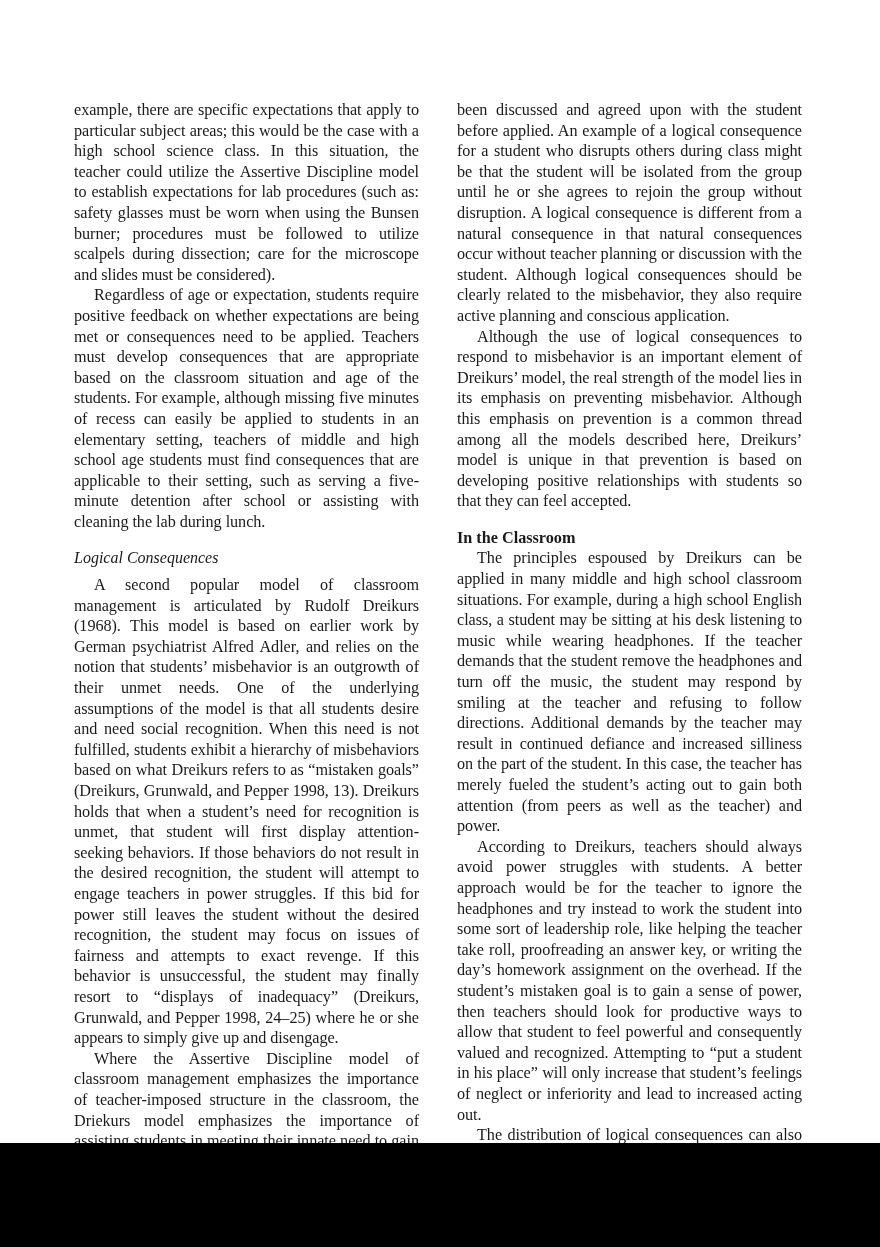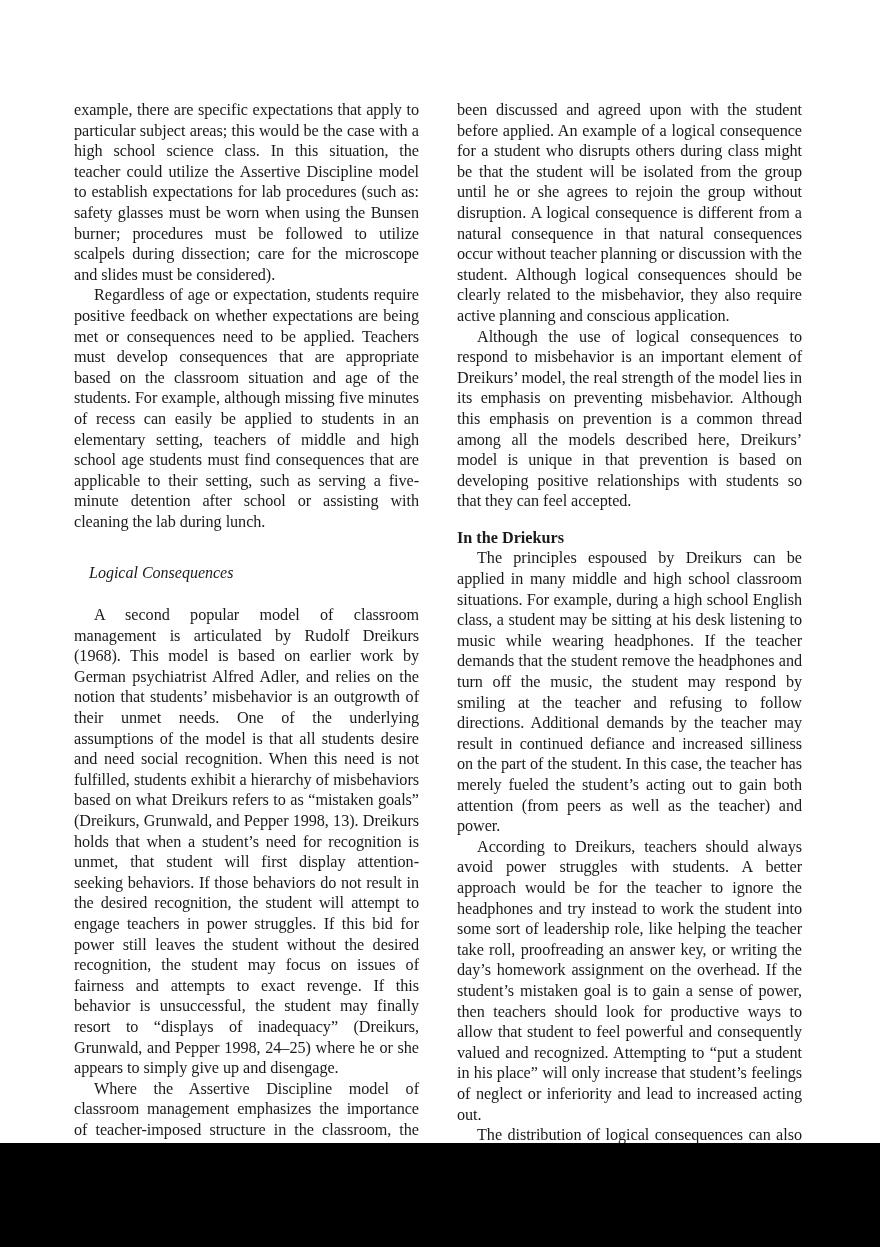"In the Driekurs" h3.heading-bold { text: Driekurs -> Classroom }
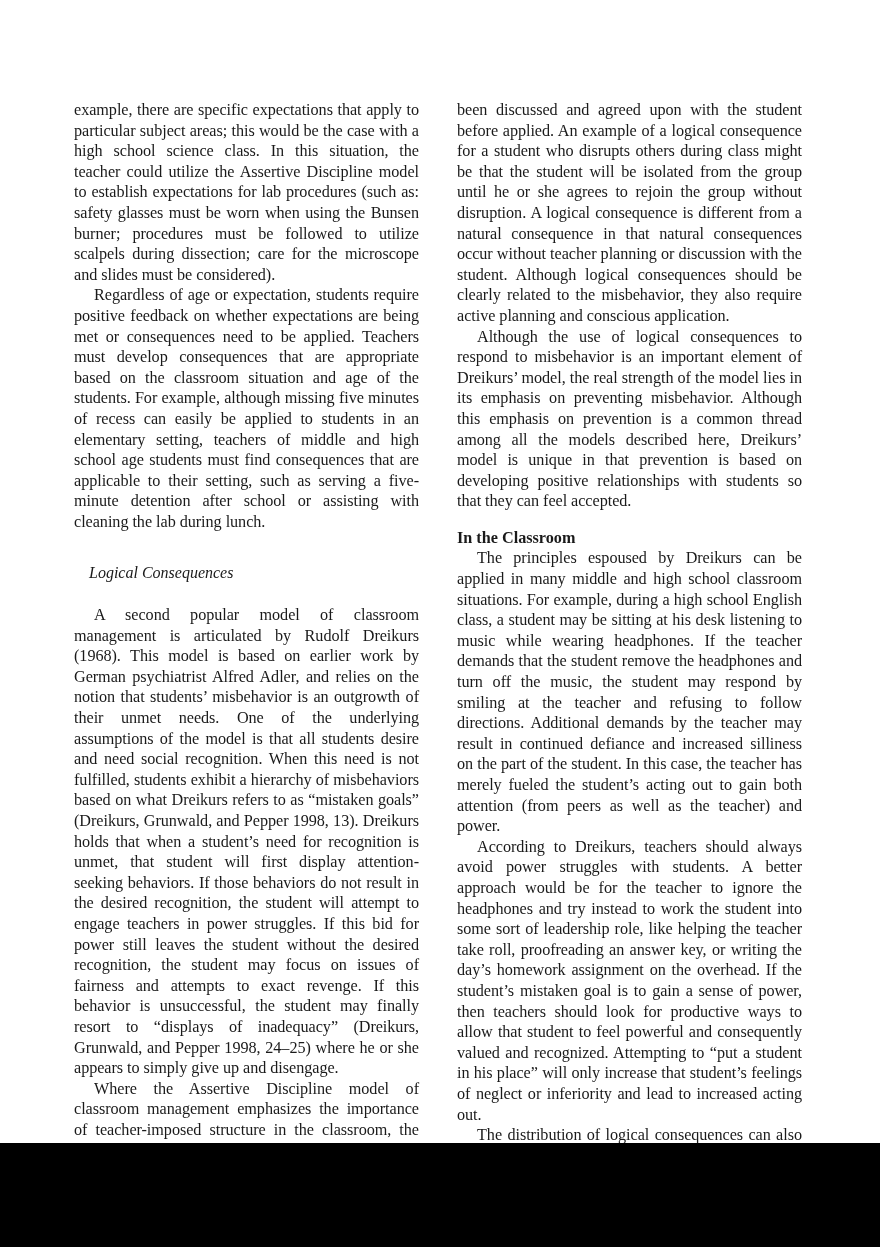"Logical Consequences" h3.heading-italic { margin: 15px -> 0 }
